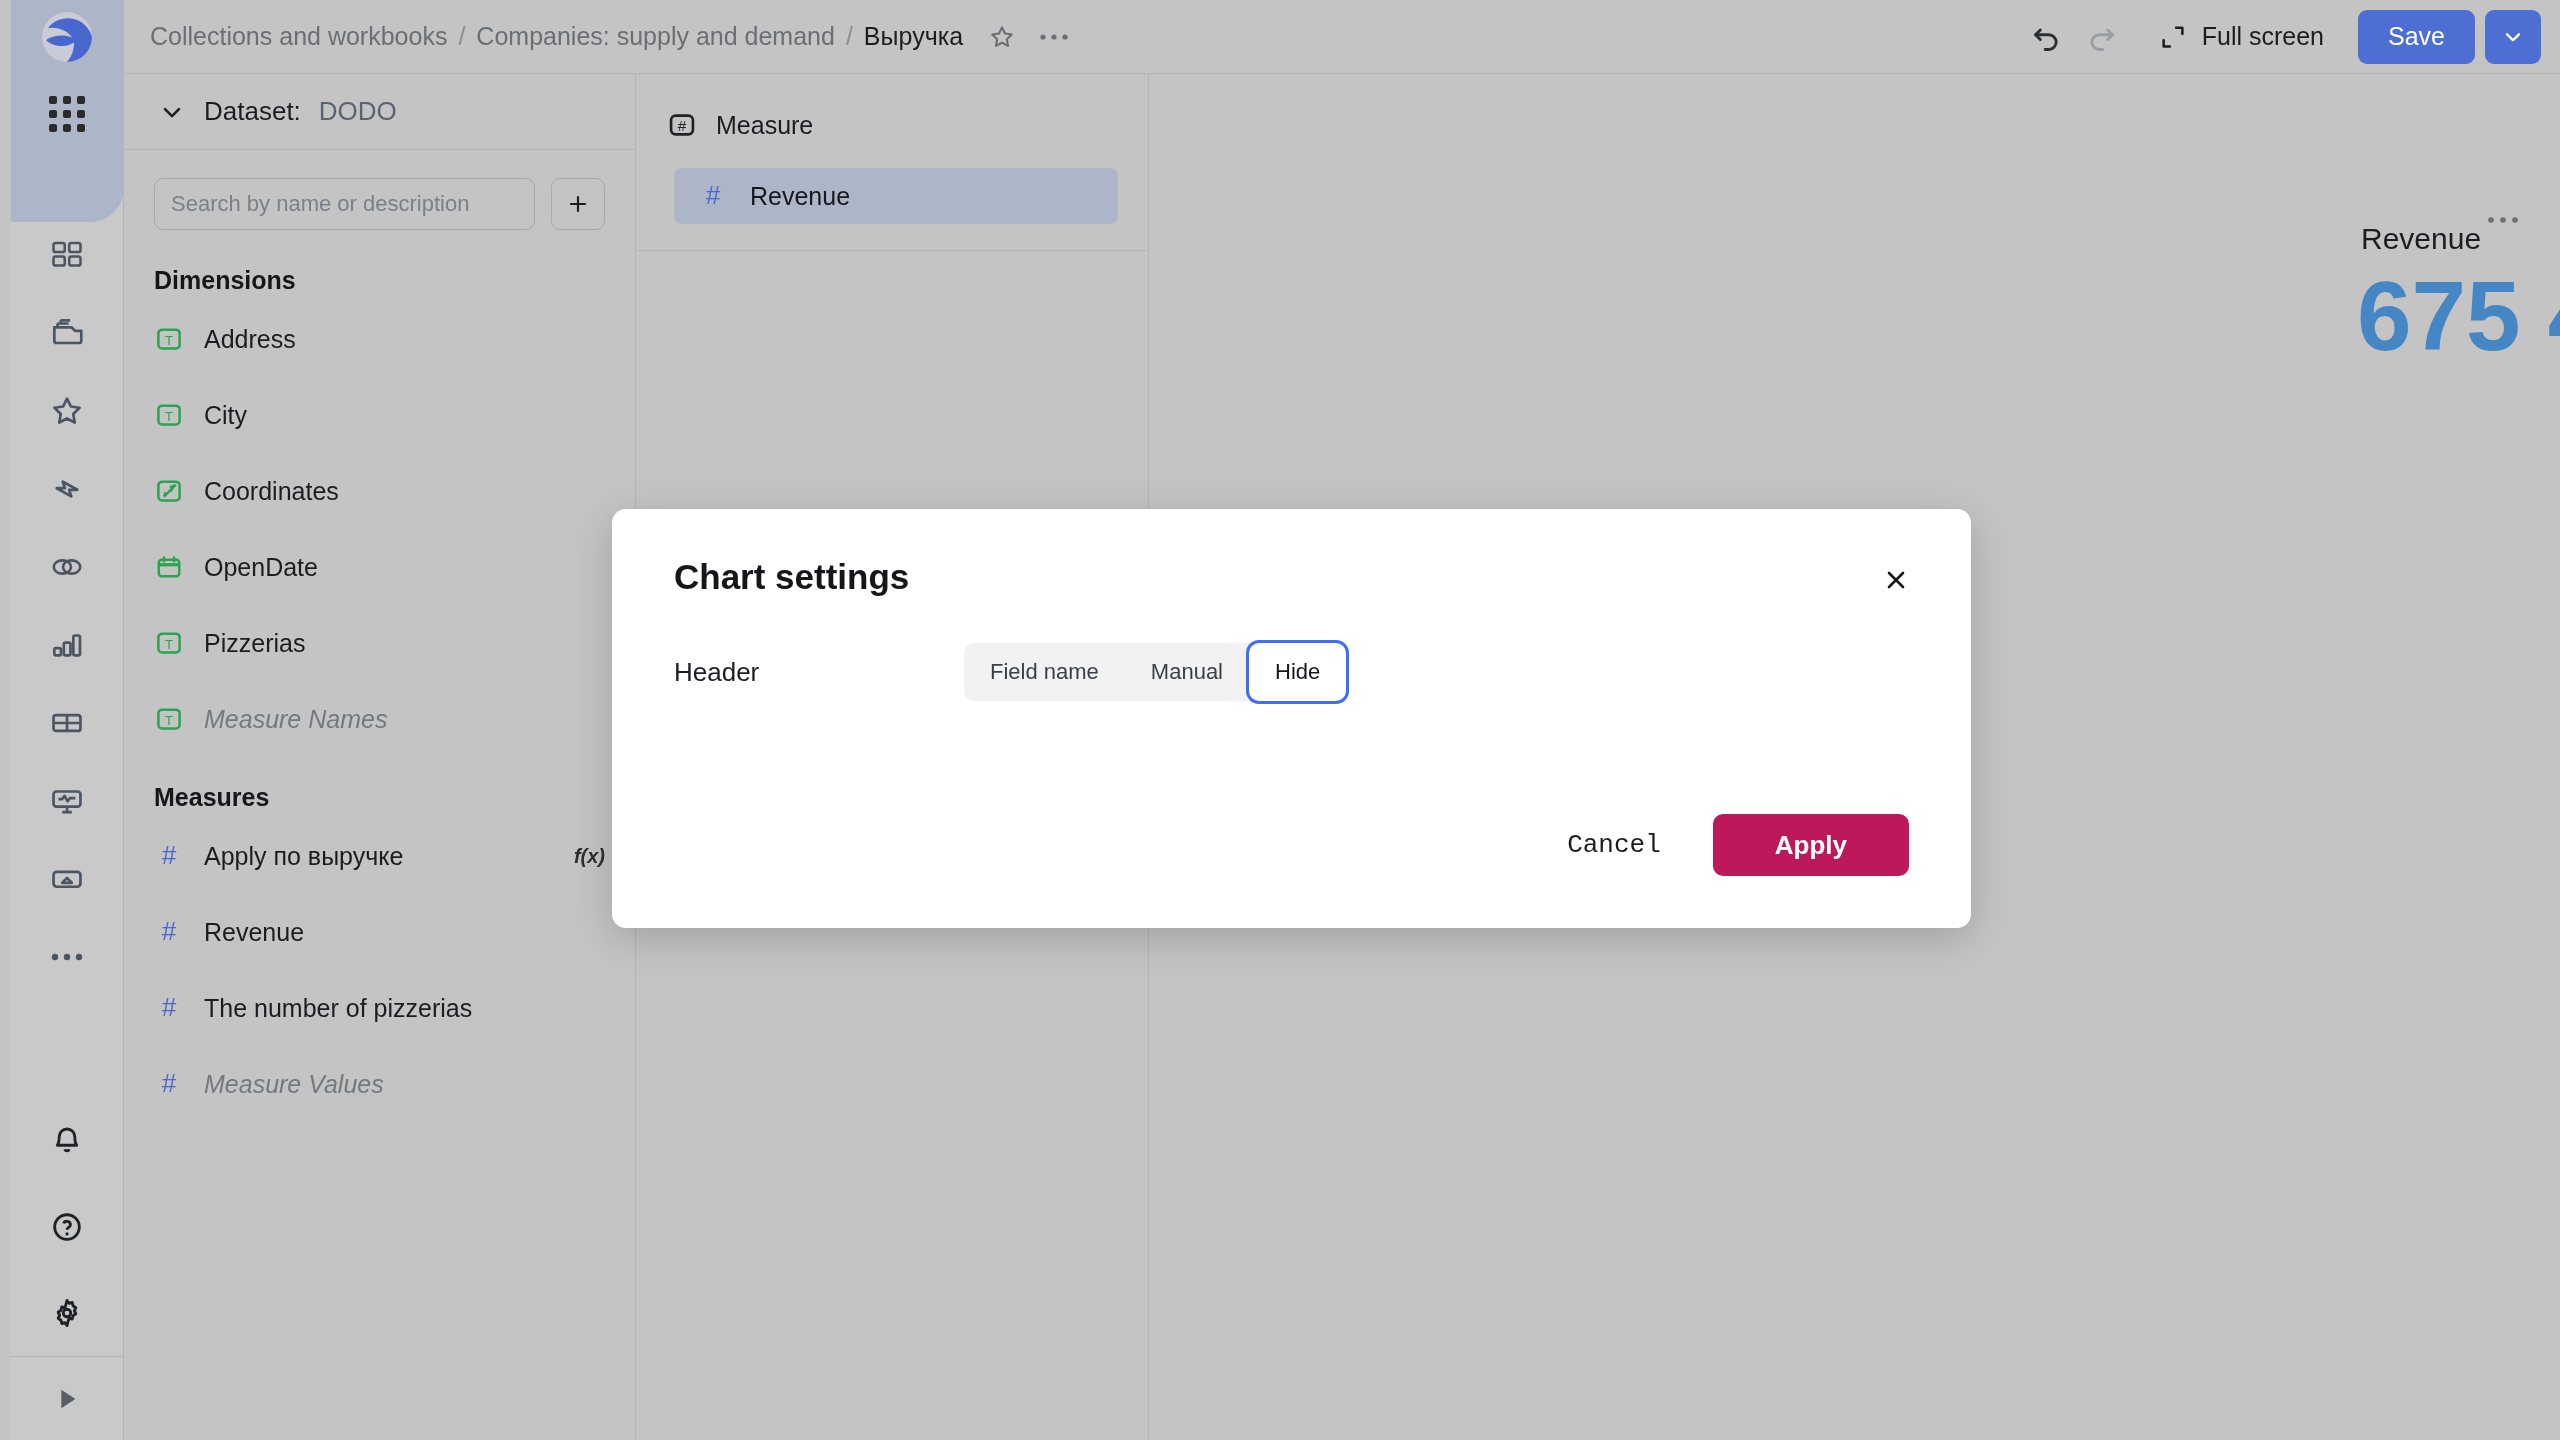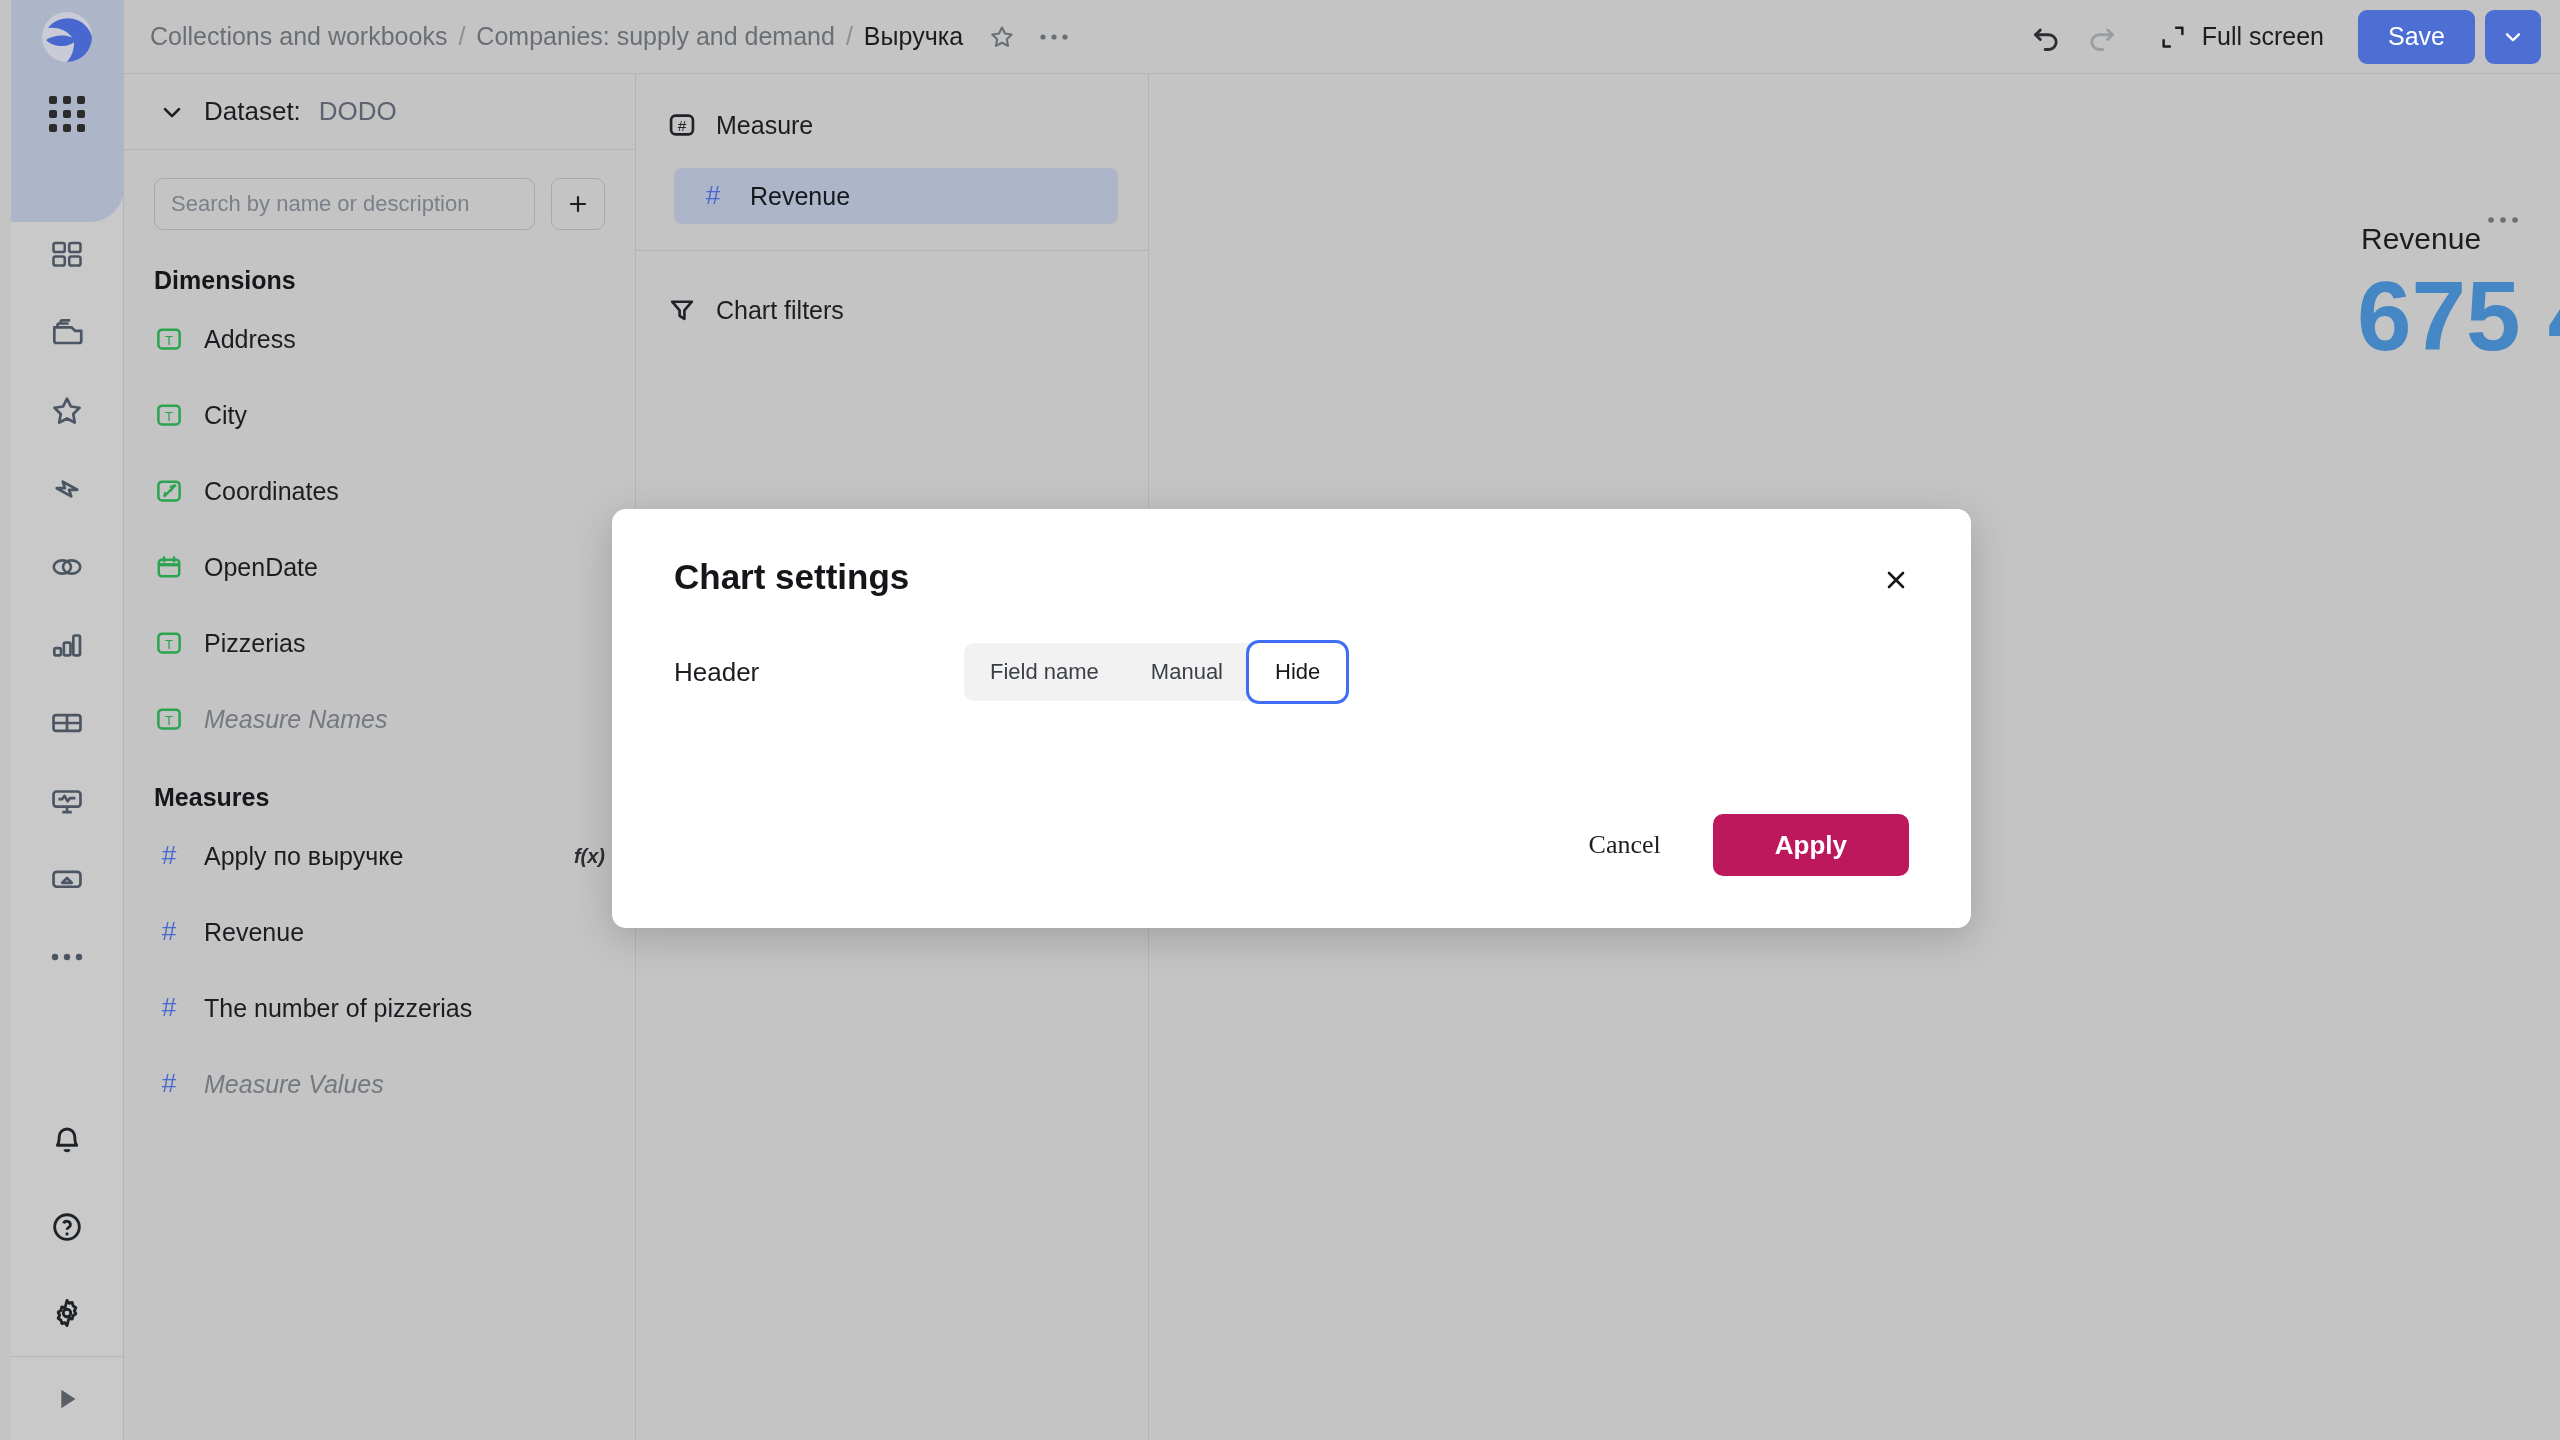"Chart filters" div.sec-block { html: <div> <div> <svg> <path></path> </svg> <span>Chart filters</span> </div> </div> -> none }
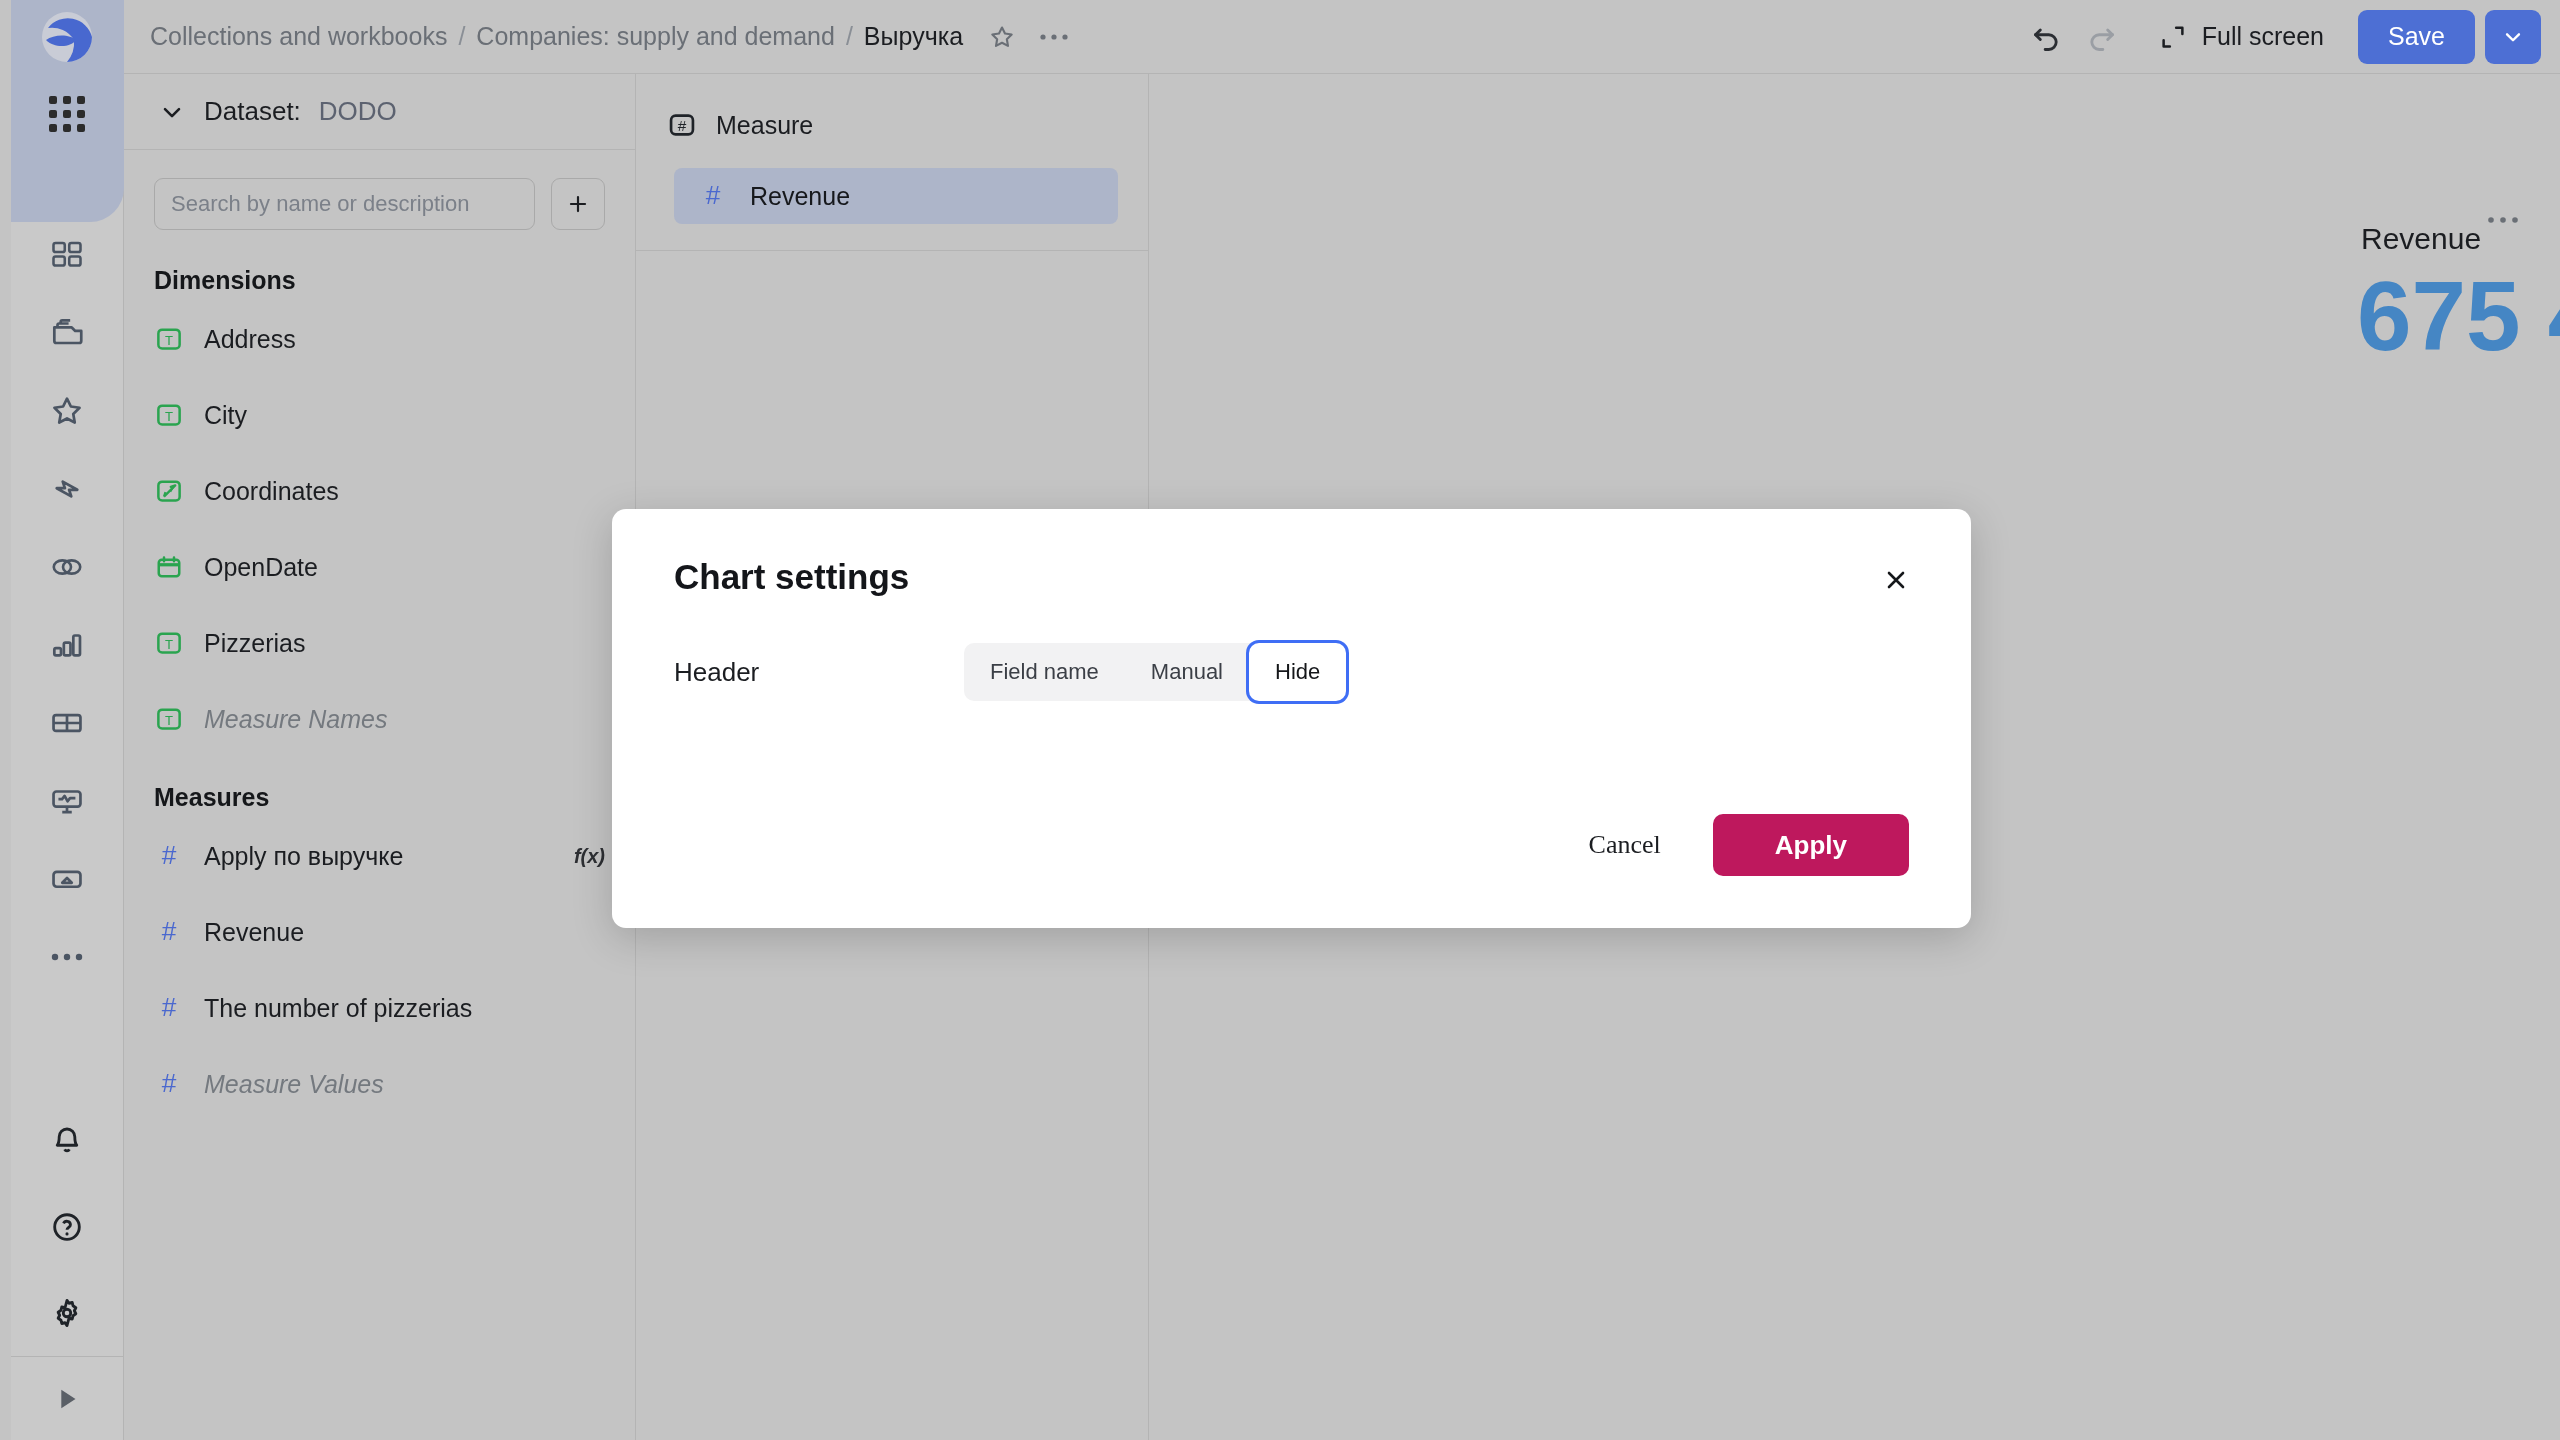"Cancel" .btn-cancel { font-family: Liberation Serif, serif -> Liberation Mono, monospace }
